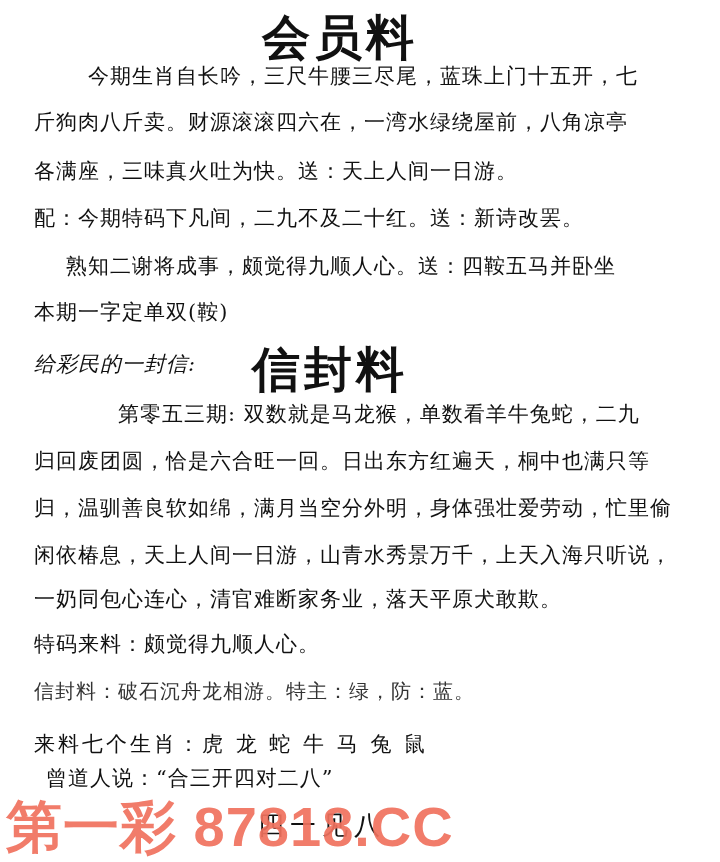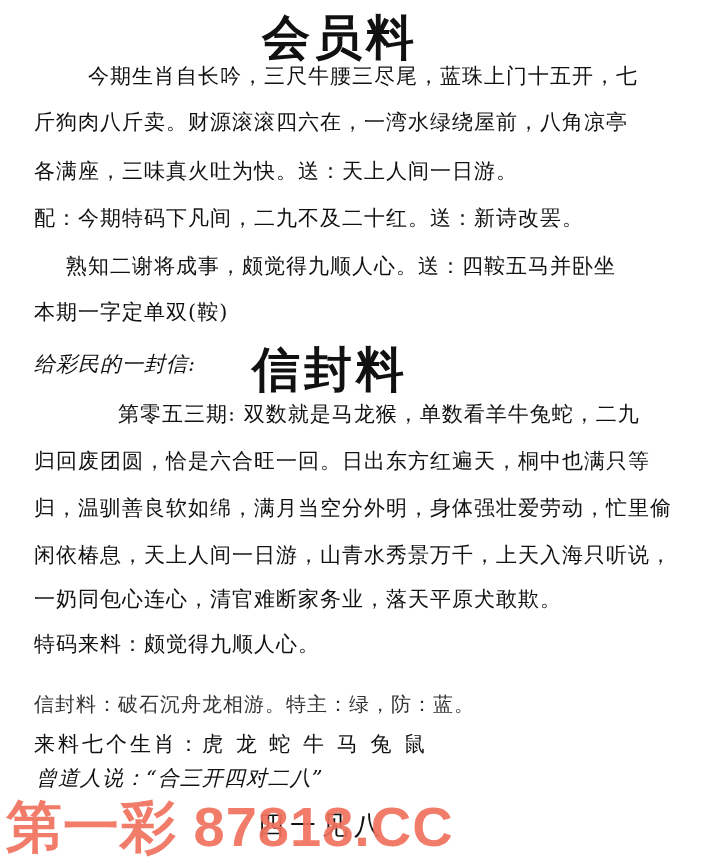"信封料：破石沉舟龙相游。特主：绿，防：蓝。" div.line { margin-top: 13px -> none }
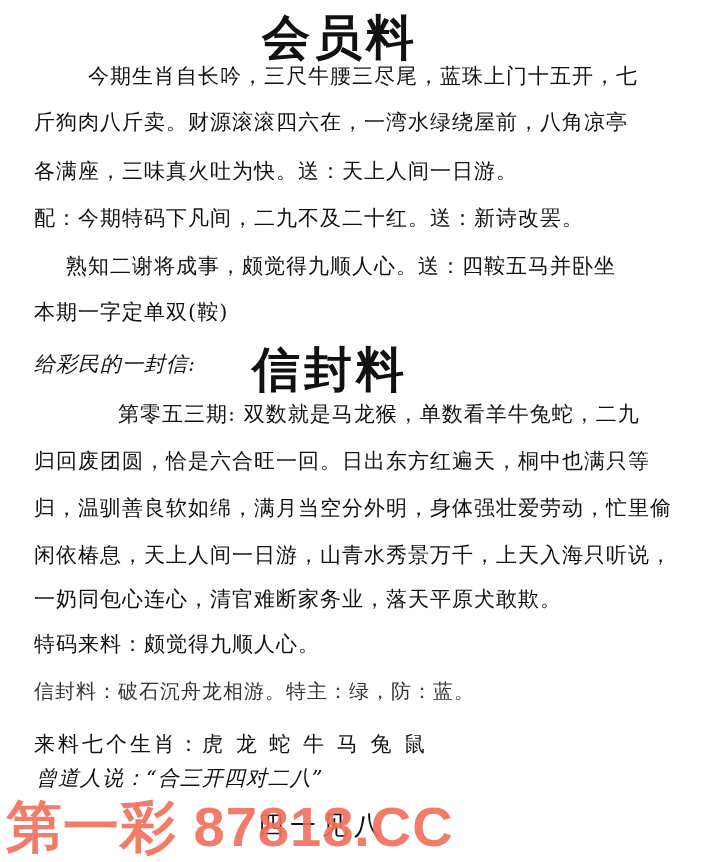"曾道人说：“合三开四对二八”" div.line { font-style: italic -> none; left: 36px -> 46px }
